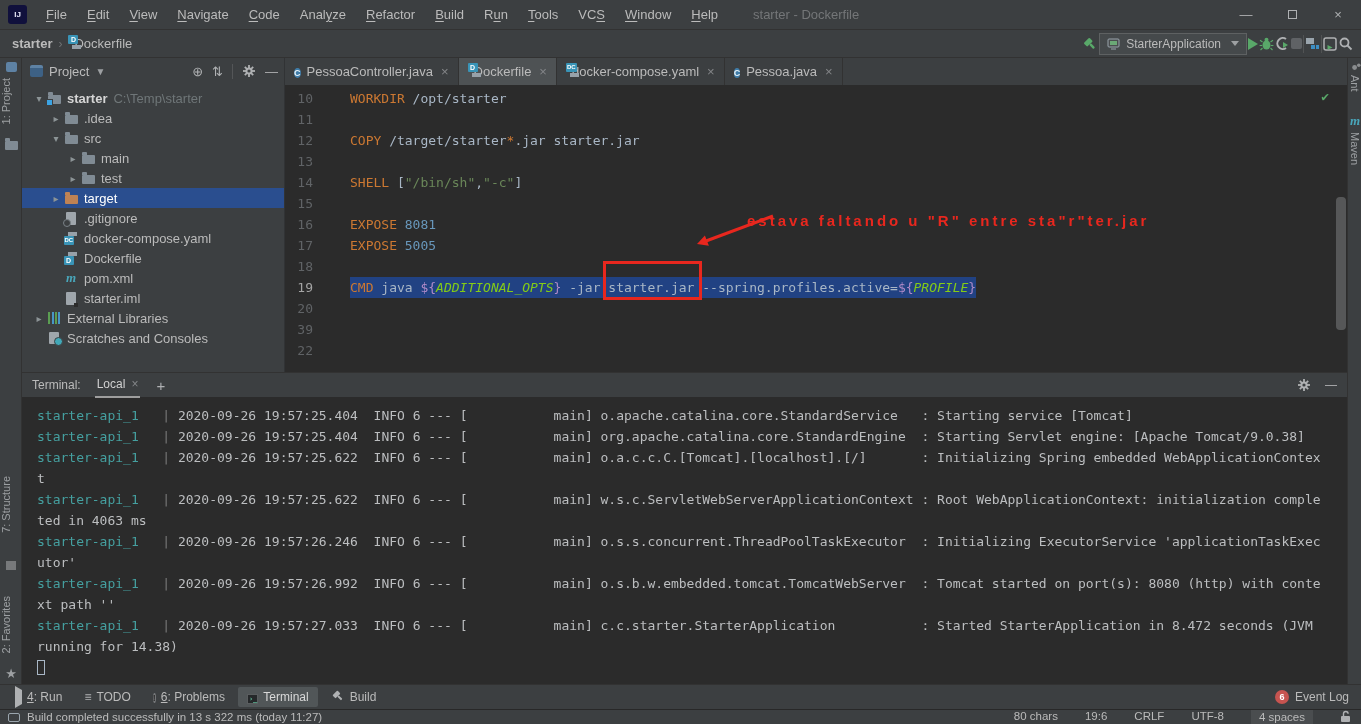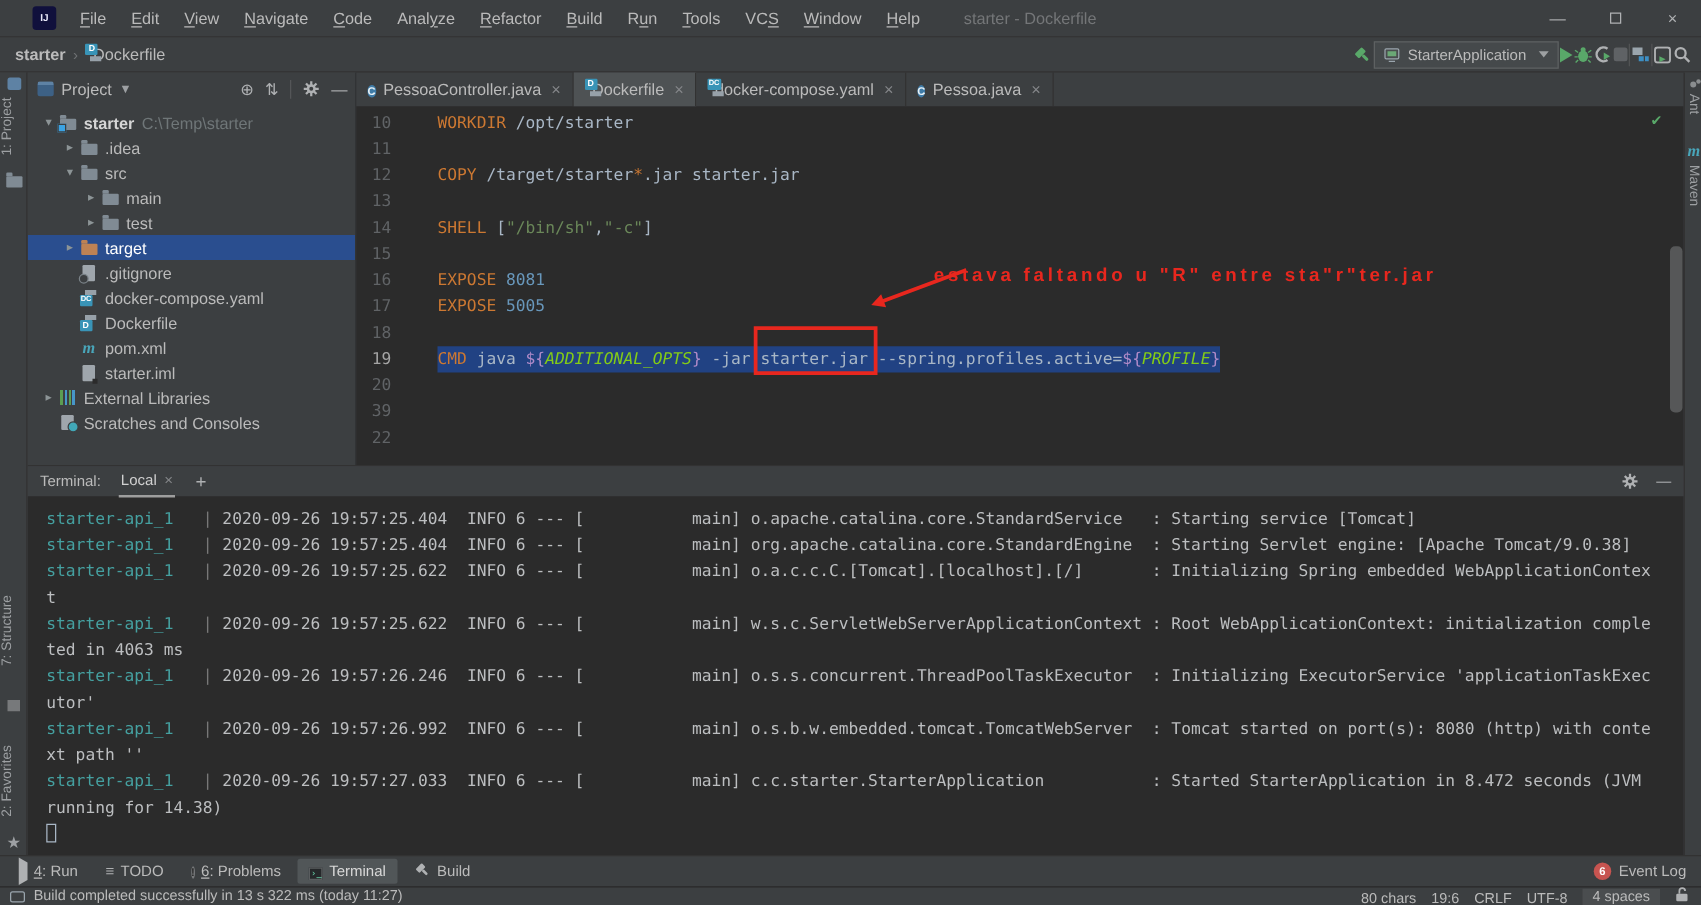"IJ" .titlebar { padding-left: 22px -> 4px }
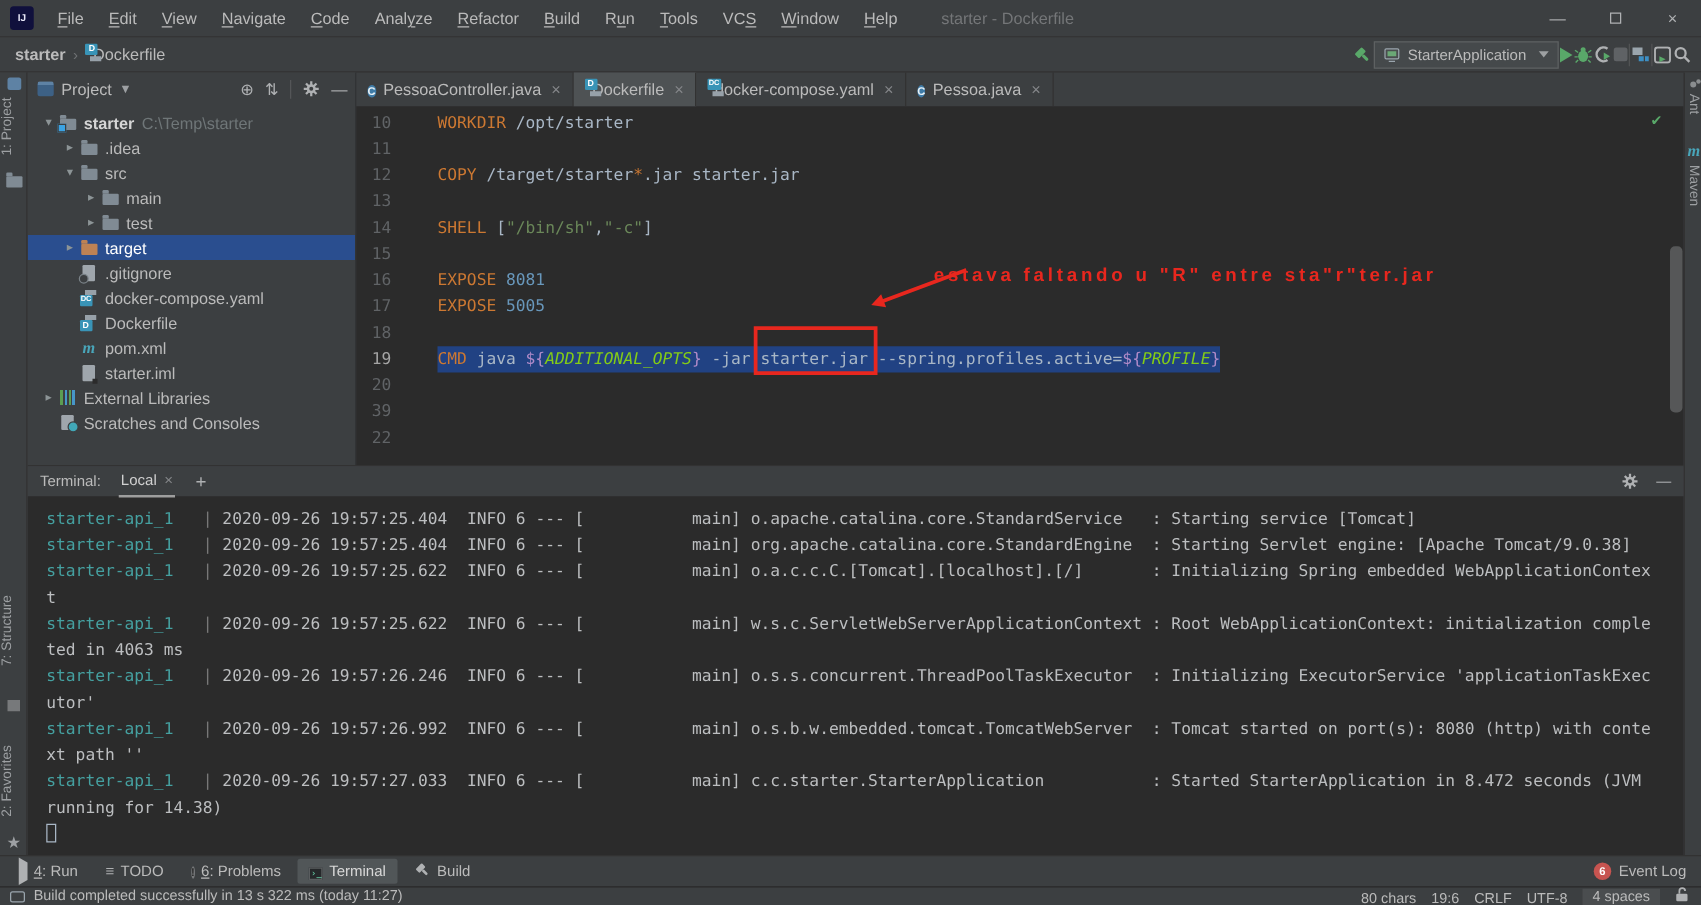"80 chars" .sb-right { align-items: flex-end -> flex-start; gap: 12px -> 27px }
